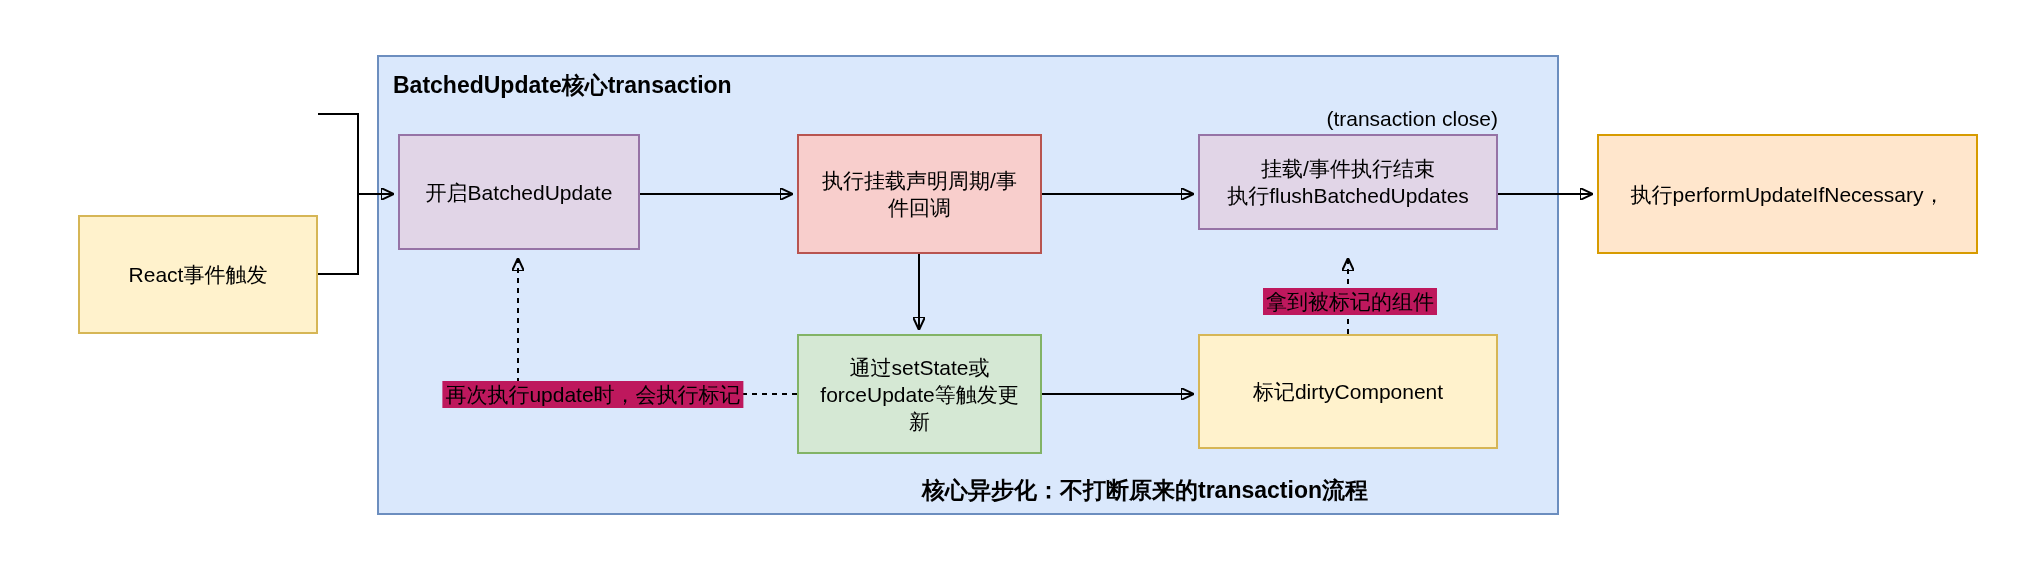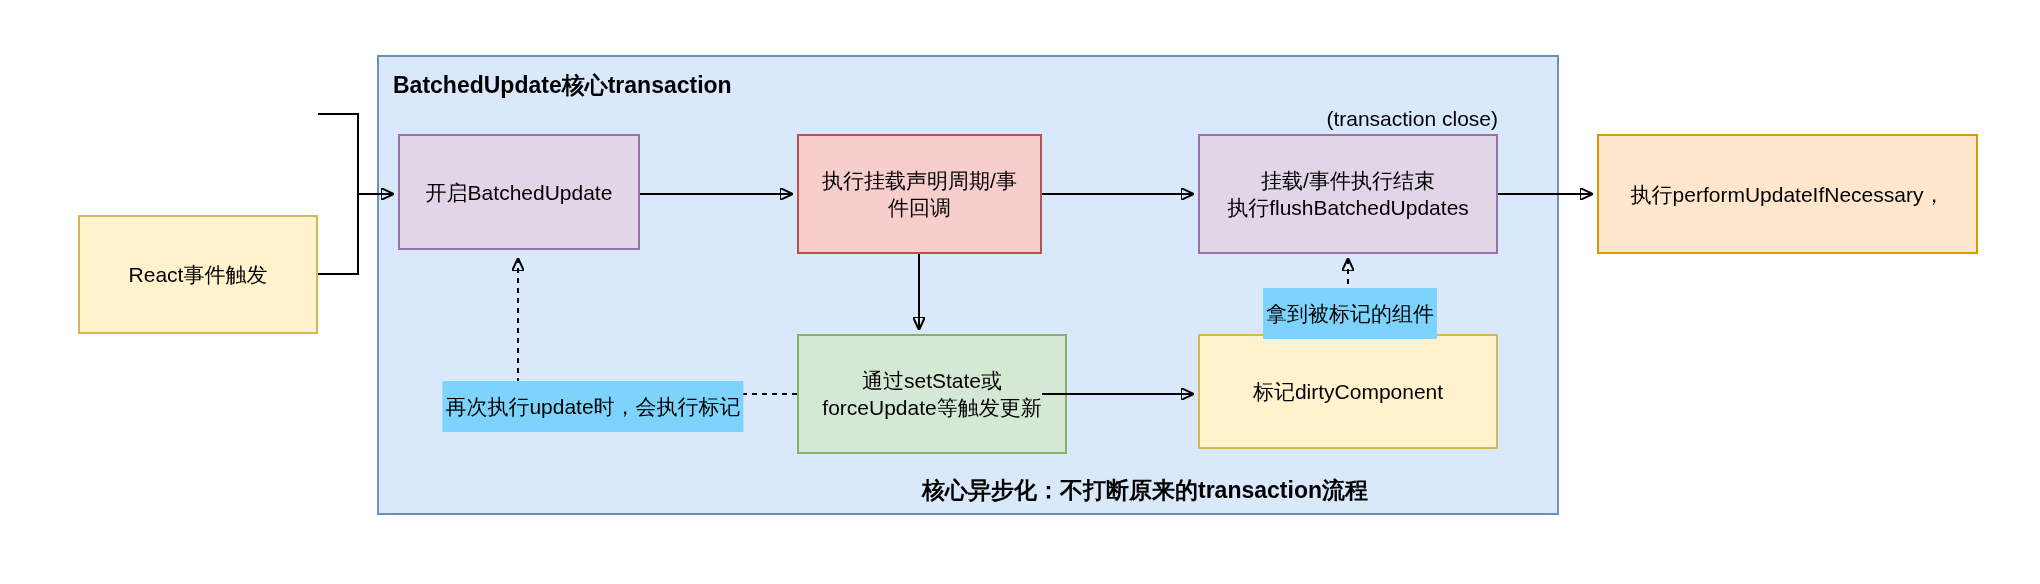"挂载/事件执行结束" .n-flush { height: 120px -> 96px }
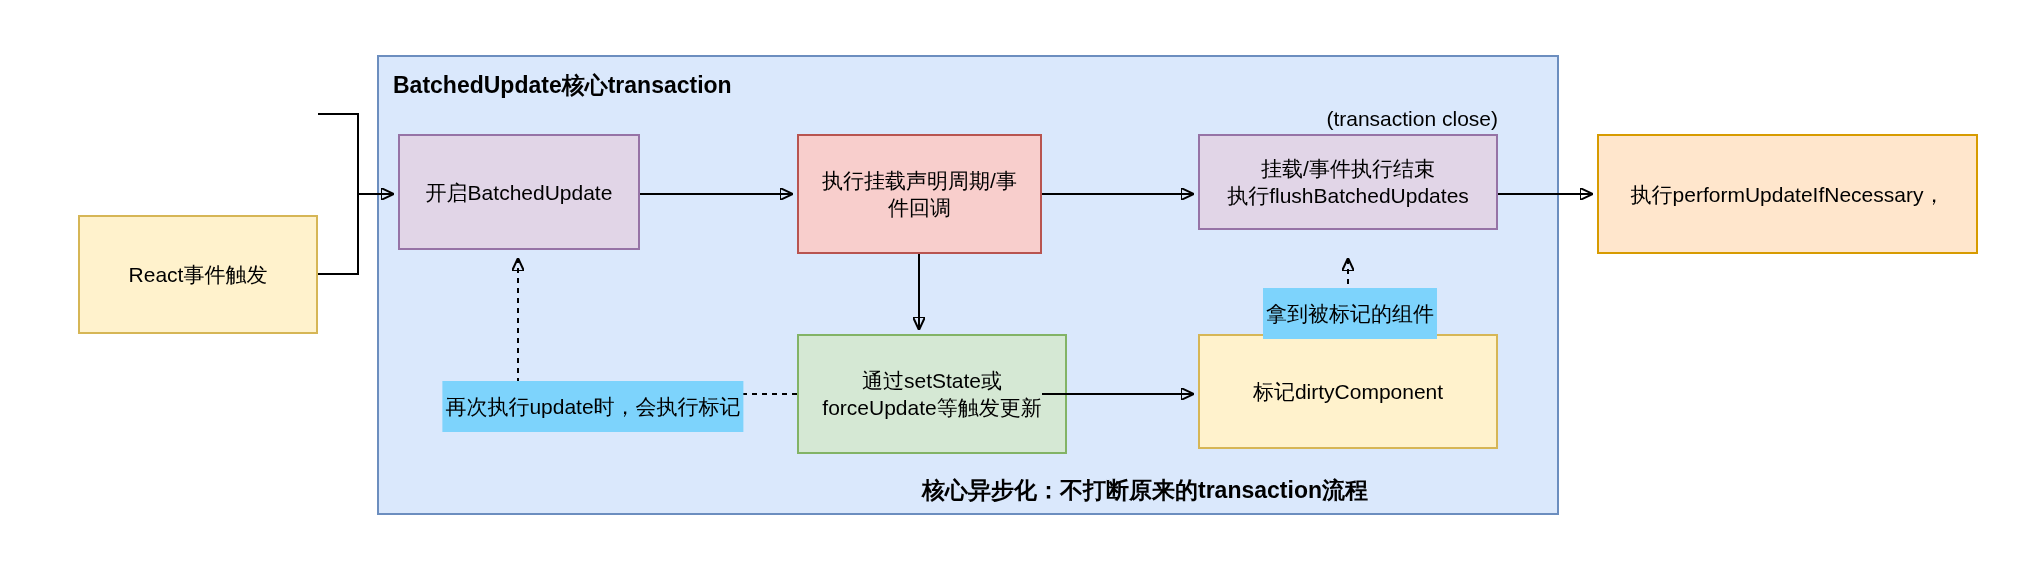"拿到被标记的组件" .edge-label { background: #7dd3fc -> #be185d; padding: 12px 3px -> 0 3px }
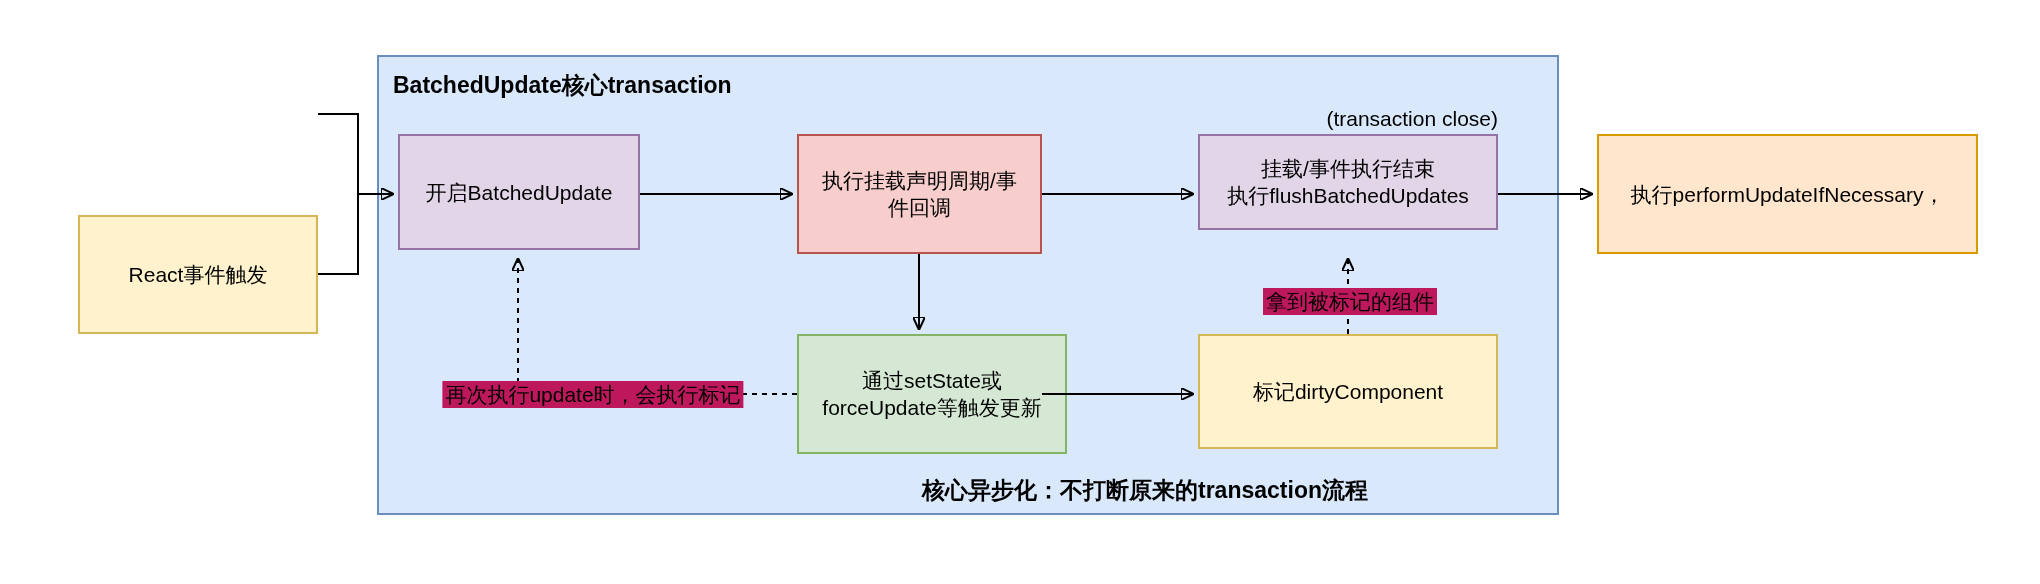"通过setState或forceUpdate等触发更新" .n-trigger { width: 270px -> 245px }
